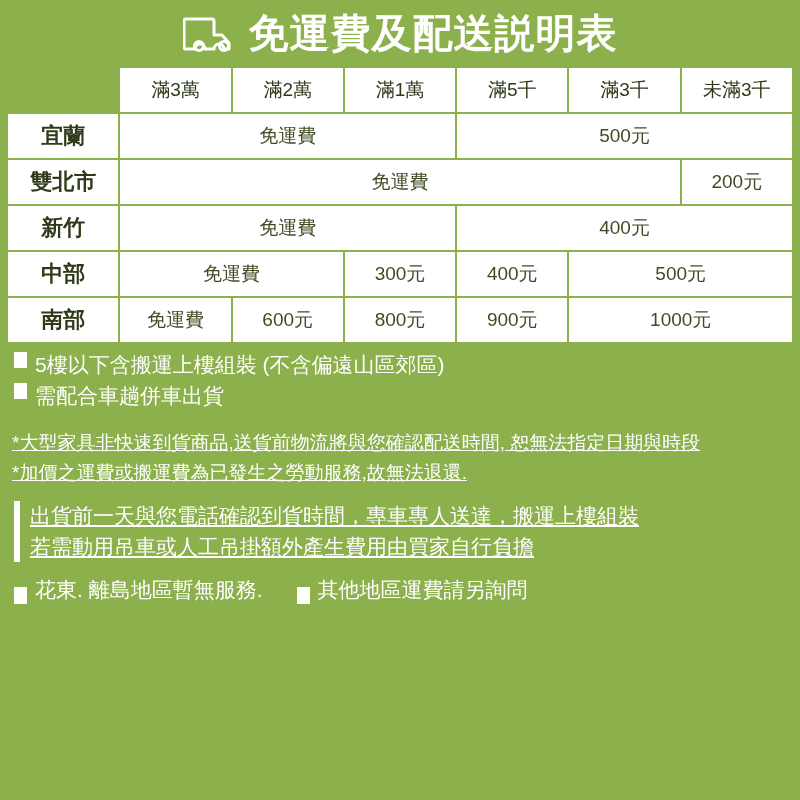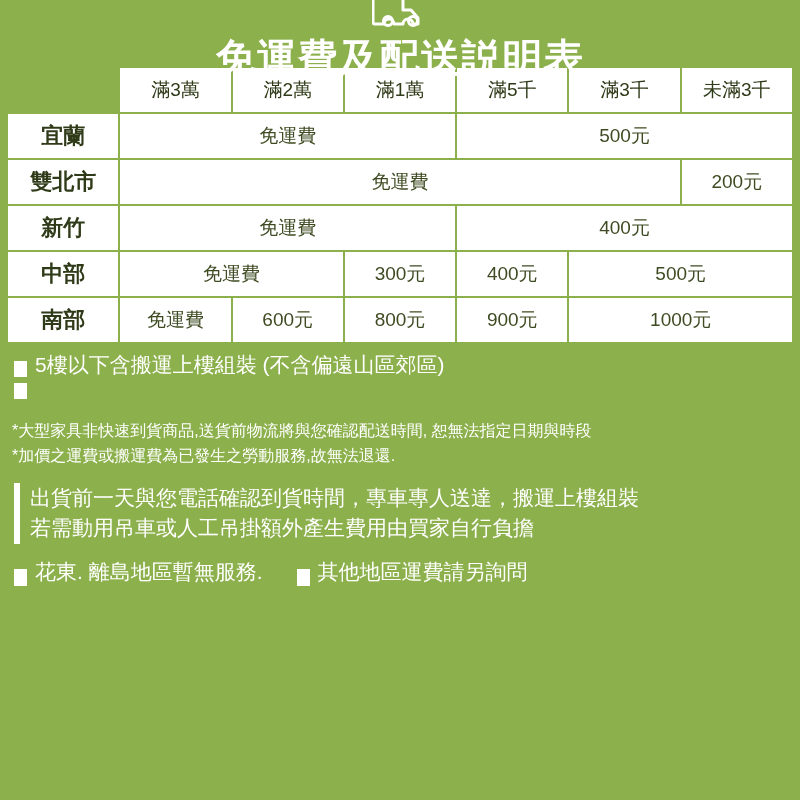"免運費及配送説明表" .title-row { flex-direction: column -> none }
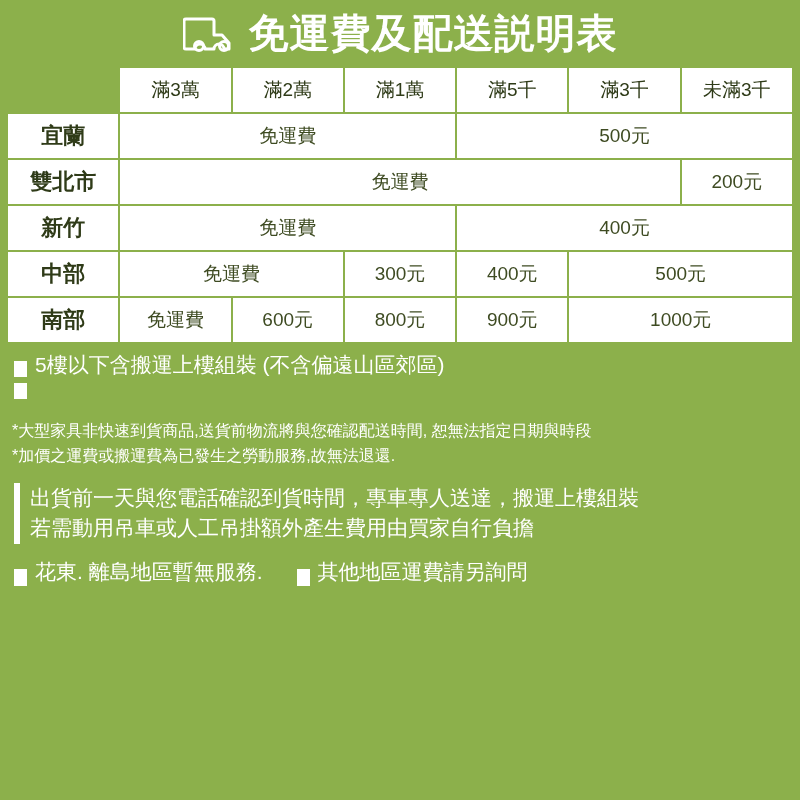"5樓以下含搬運上樓組裝 (不含偏遠山區郊區)" .note-line { align-items: flex-end -> flex-start }
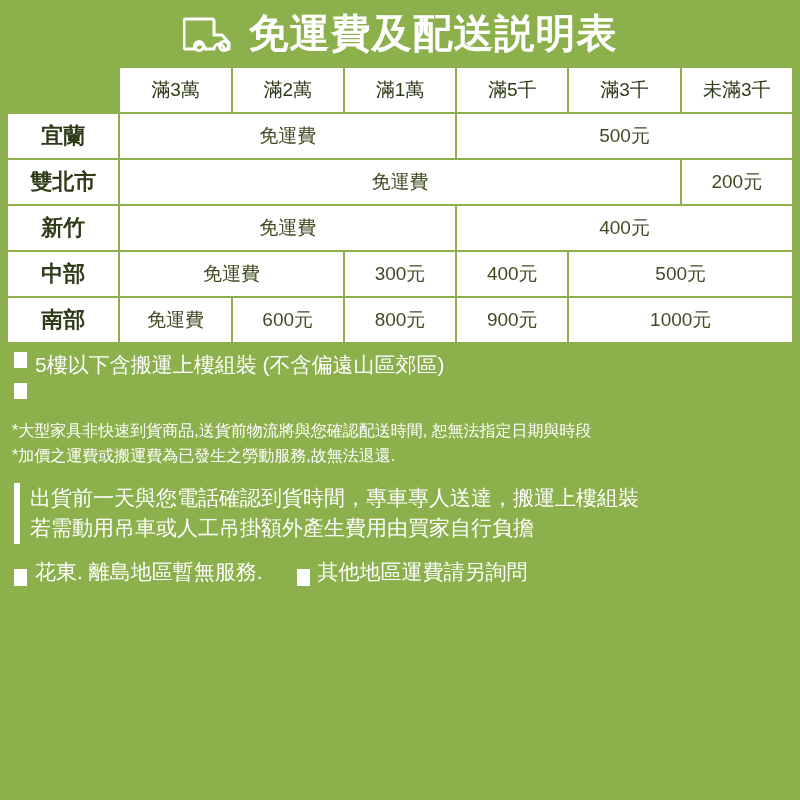"需配合車趟併車出貨" span.note-text { html: none -> <span>需配合車趟併車出貨</span> }
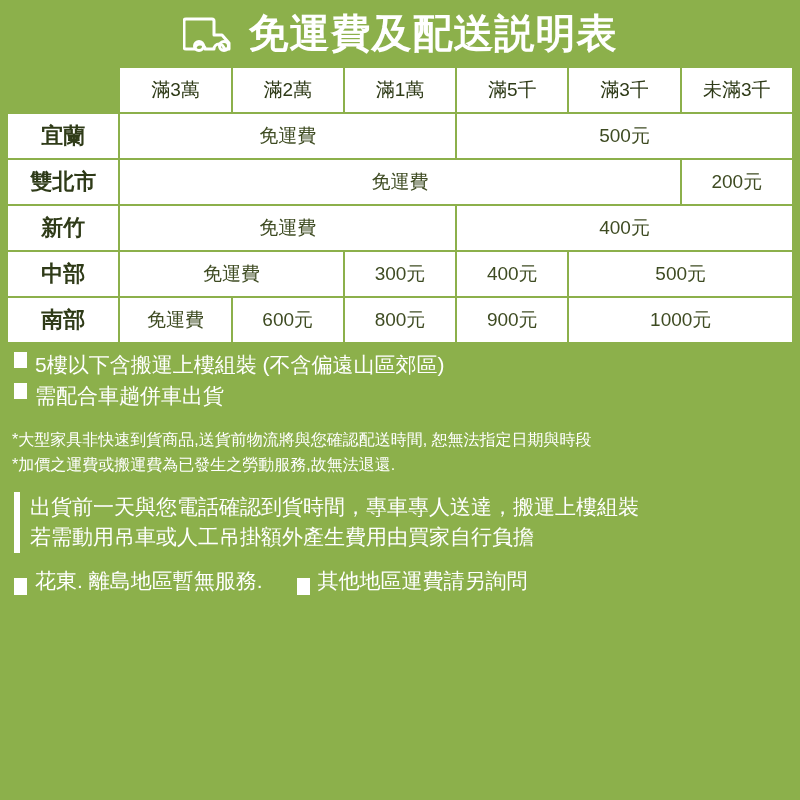"*大型家具非快速到貨商品,送貨前物流將與您確認配送時間, 恕無法指定日期與時段" .star-line { font-size: 16px -> 19px; text-decoration: none -> underline }
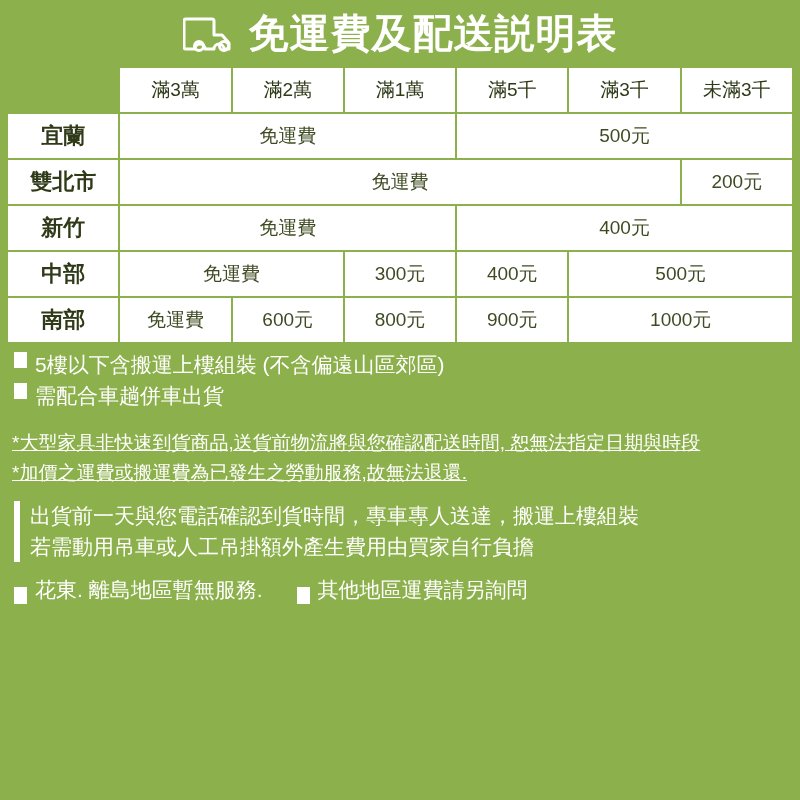"出貨前一天與您電話確認到貨時間，專車專人送達，搬運上樓組裝" .hl-text { text-decoration: none -> underline }
